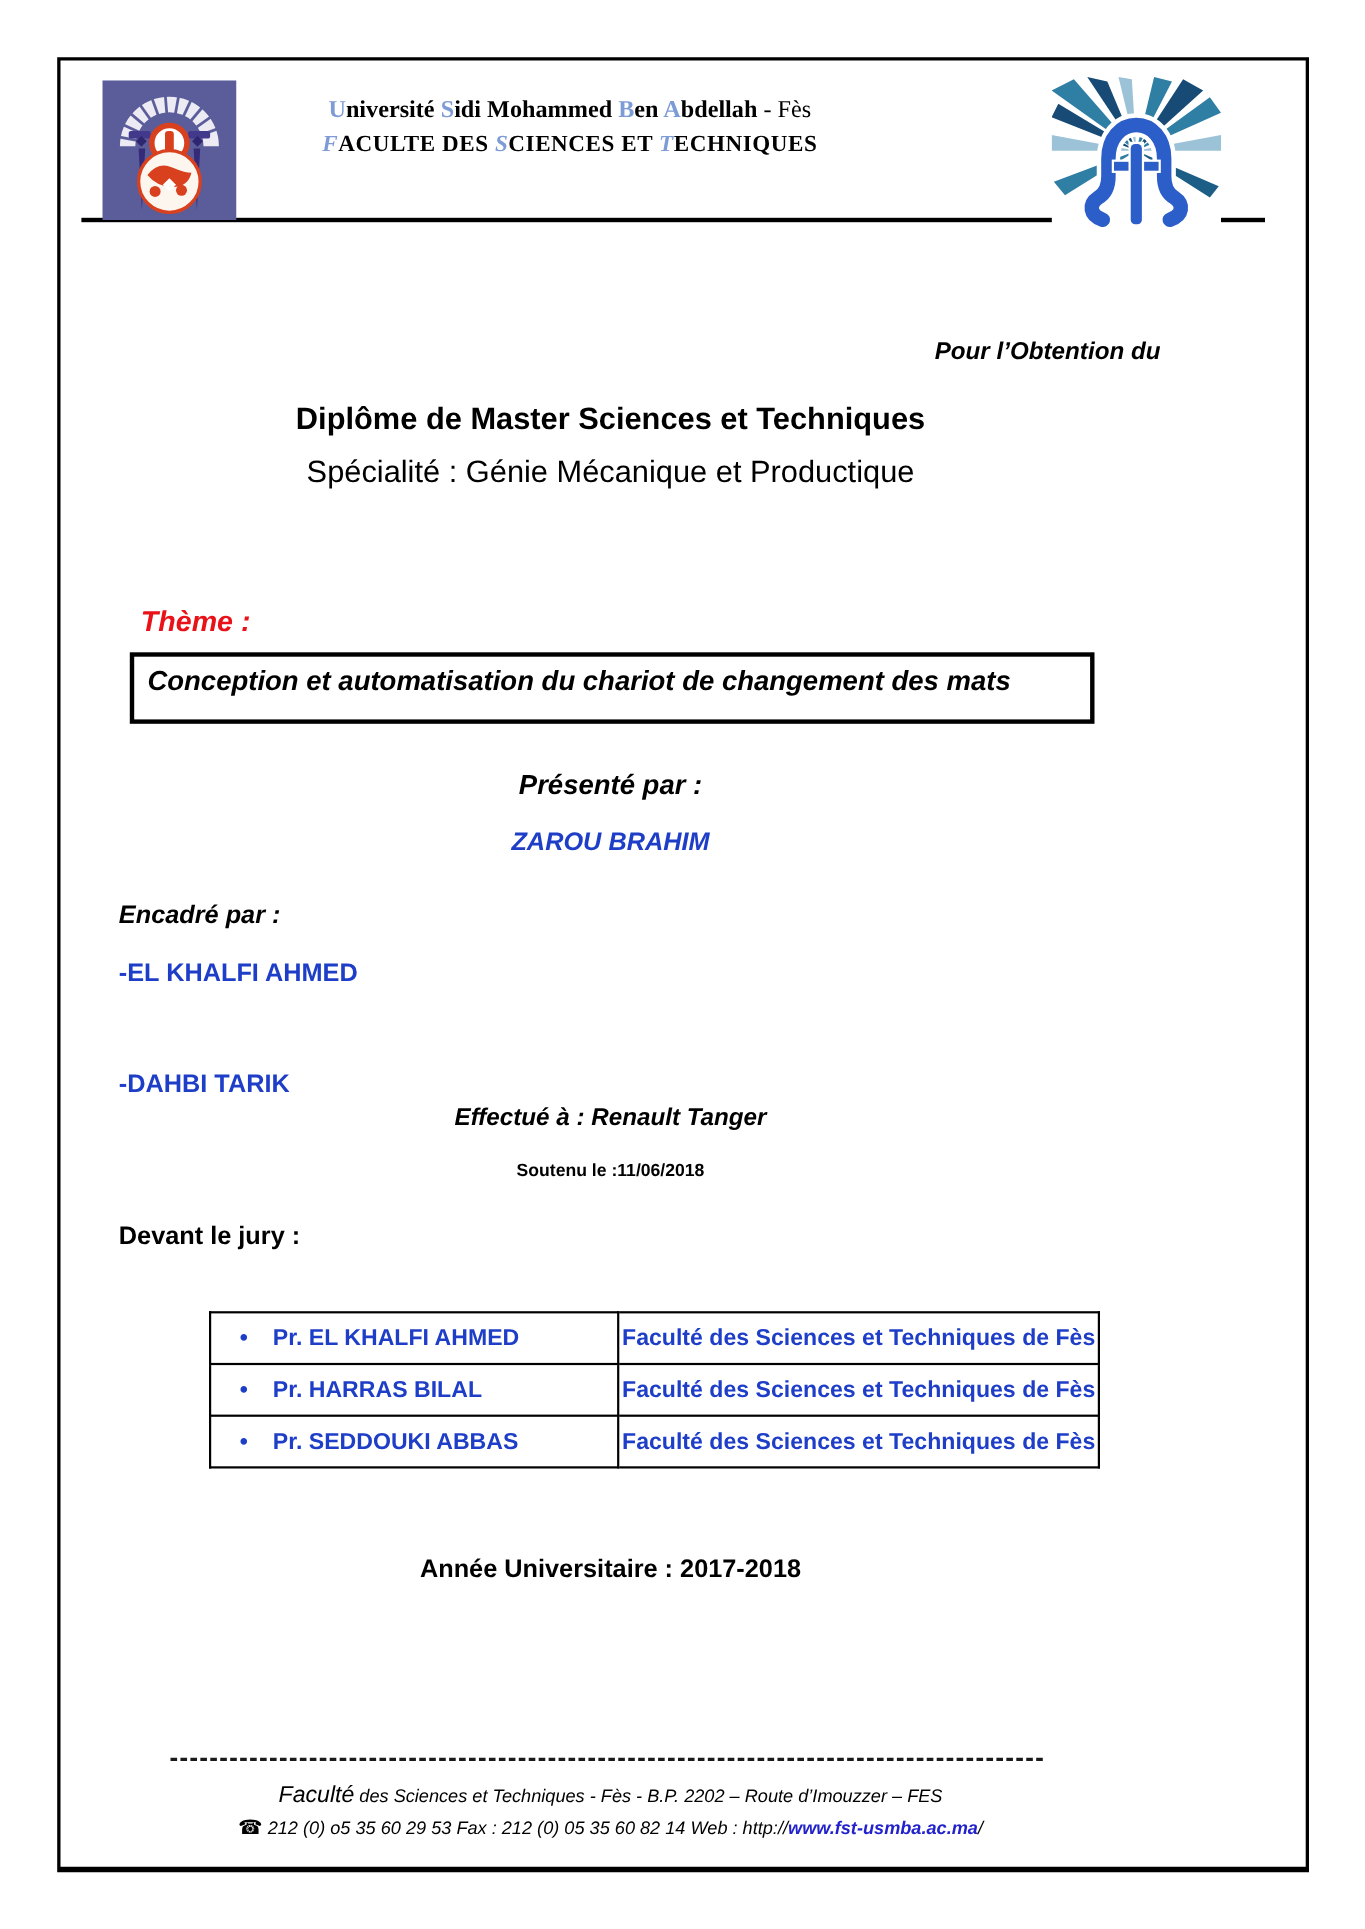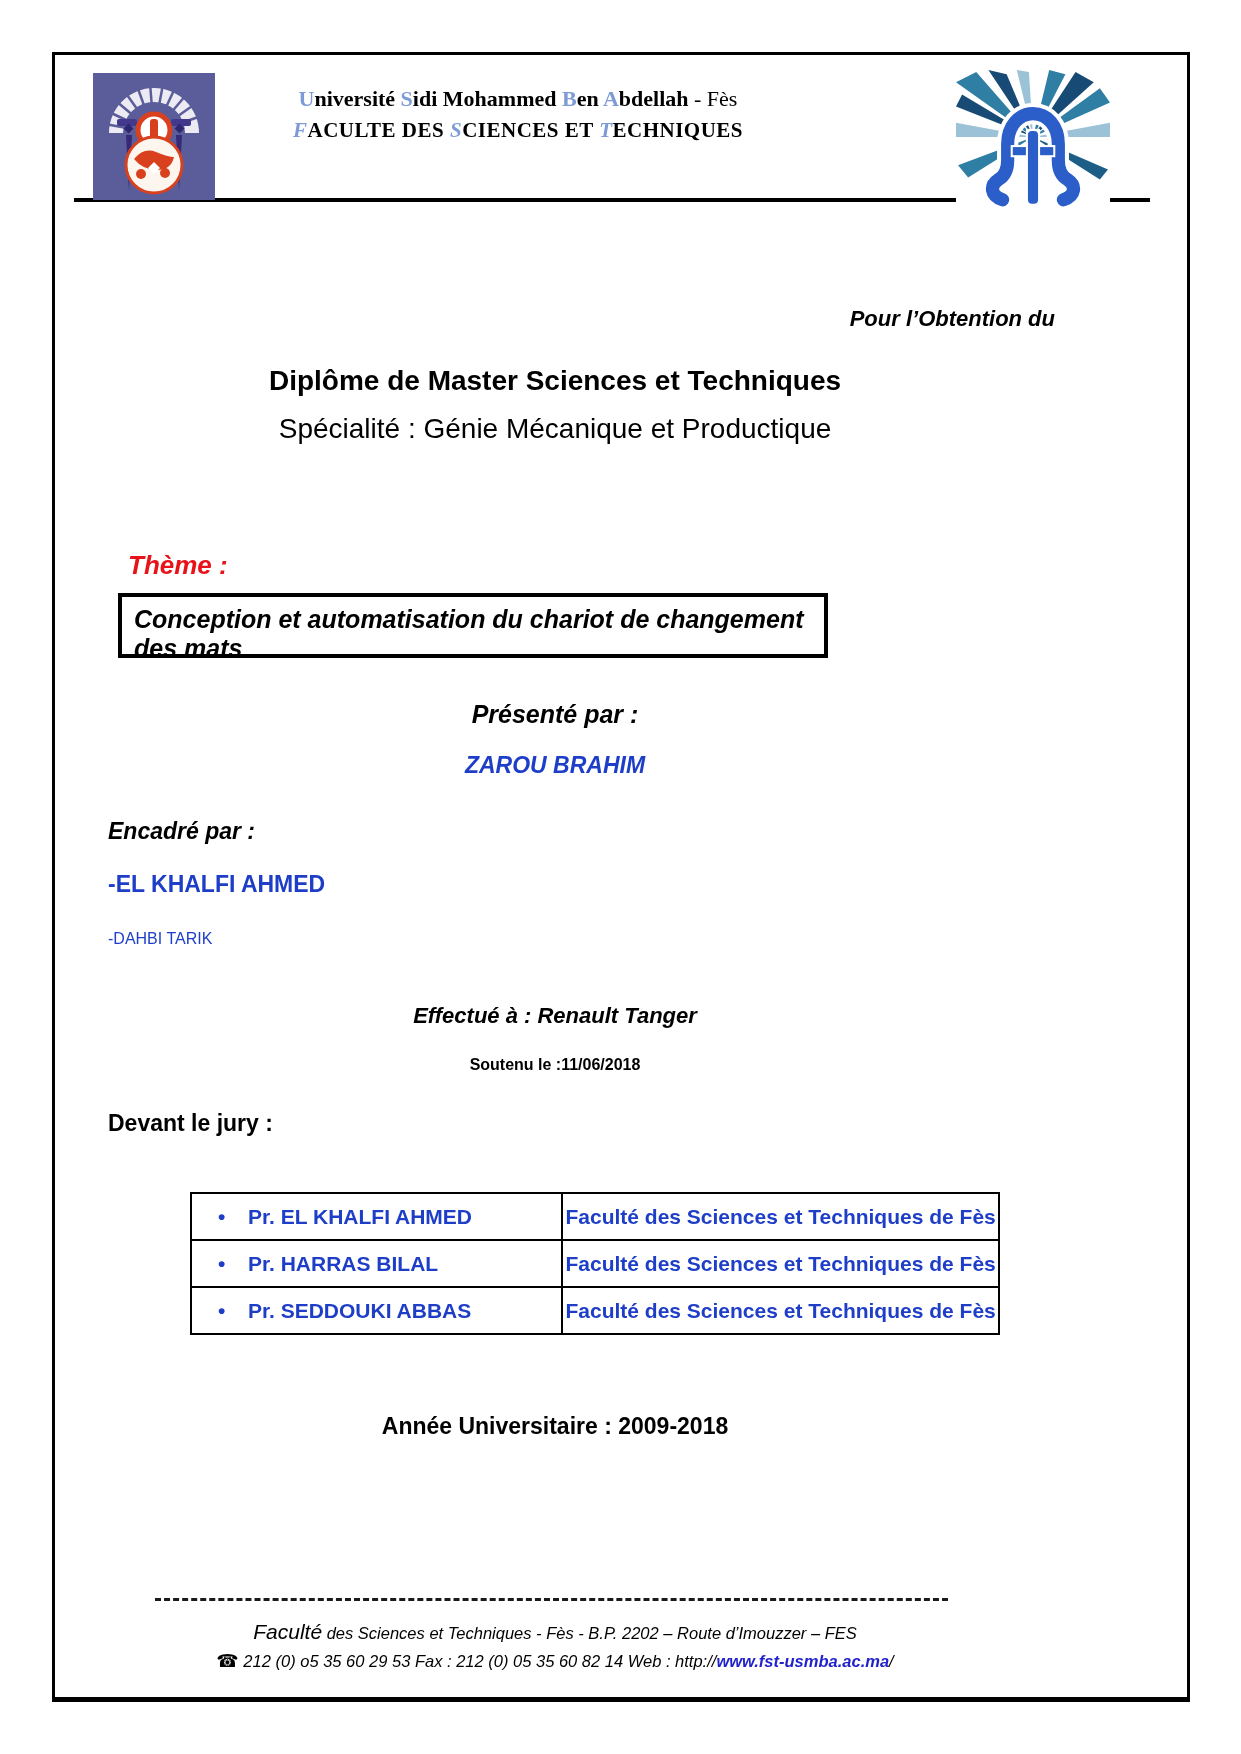"Conception et automatisation du chariot" .theme-box { width: 710px -> 877px }
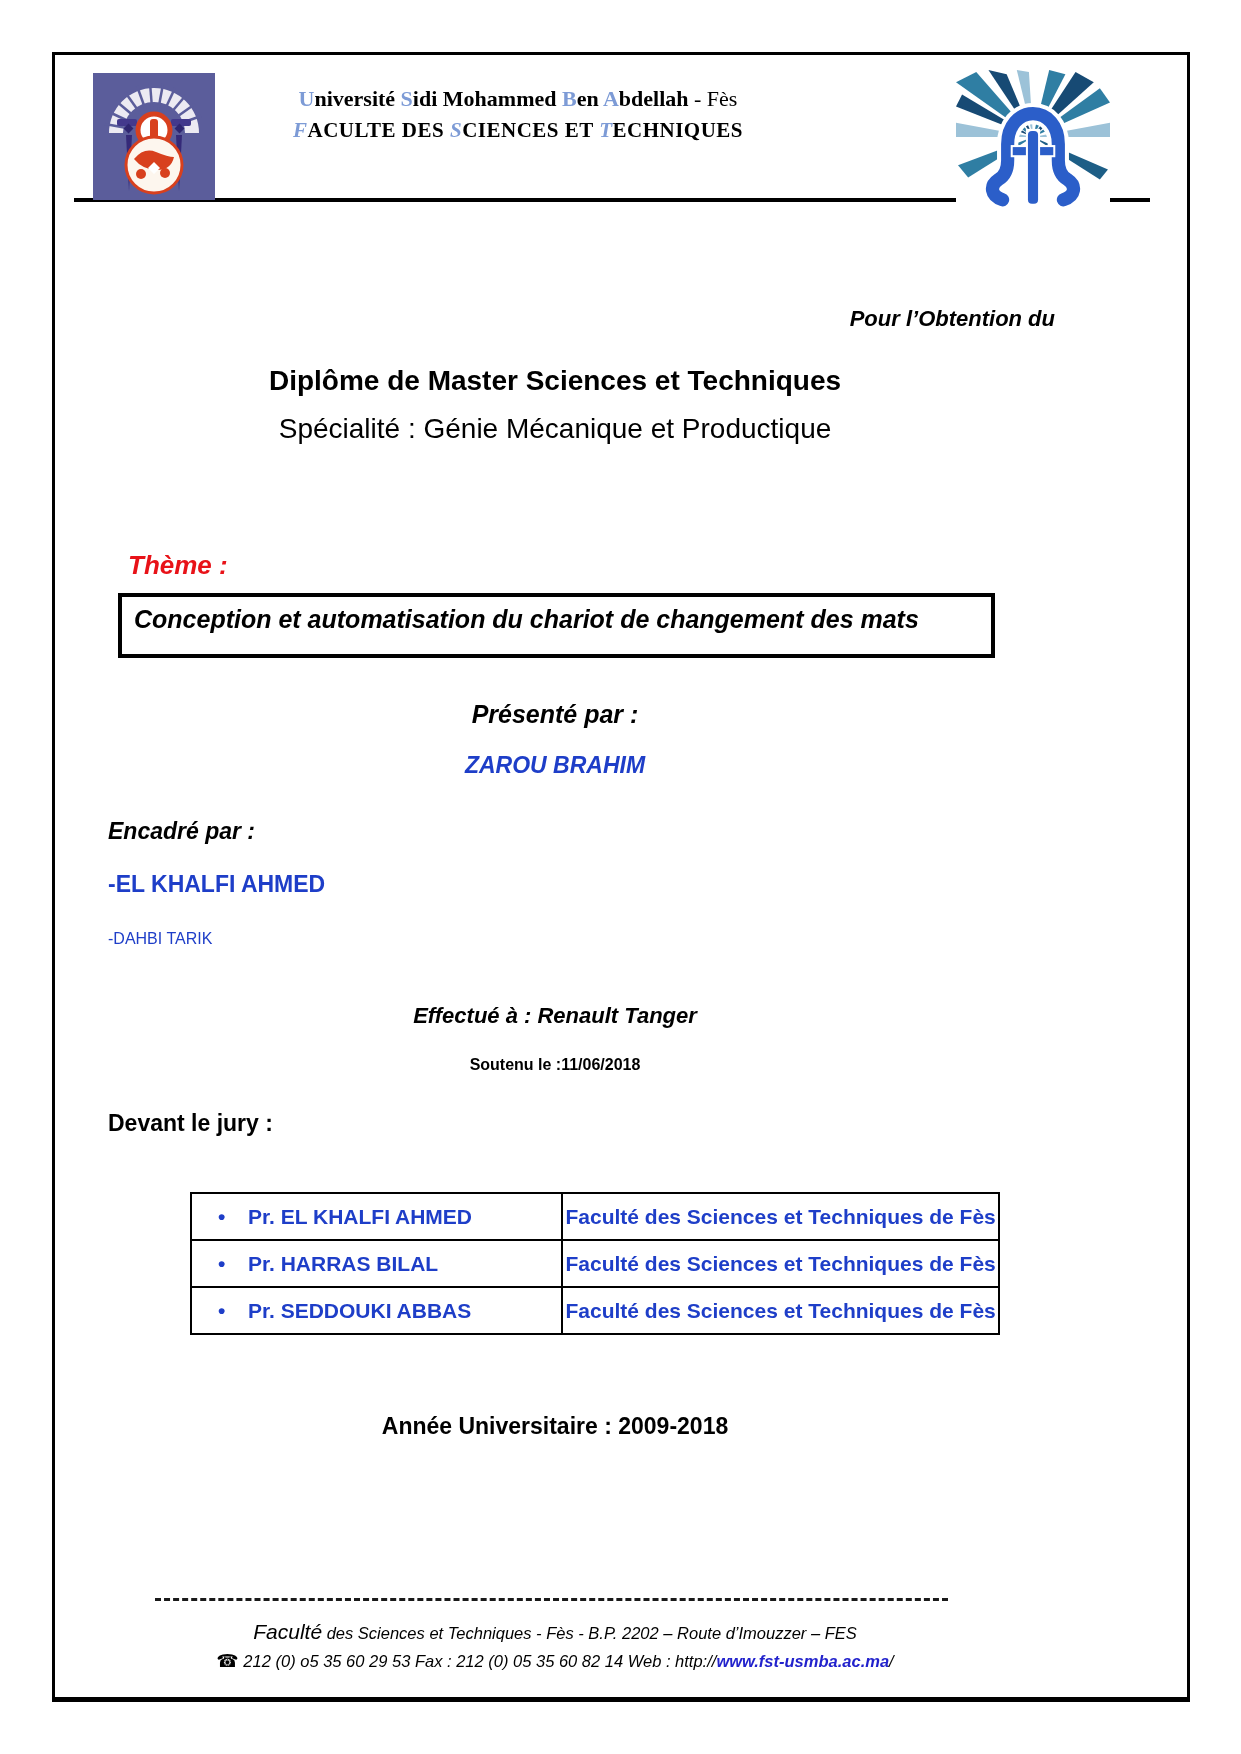"-DAHBI TARIK" .sup2 { font-size: 16px -> 23px; font-weight: normal -> bold; top: 930px -> 972px }
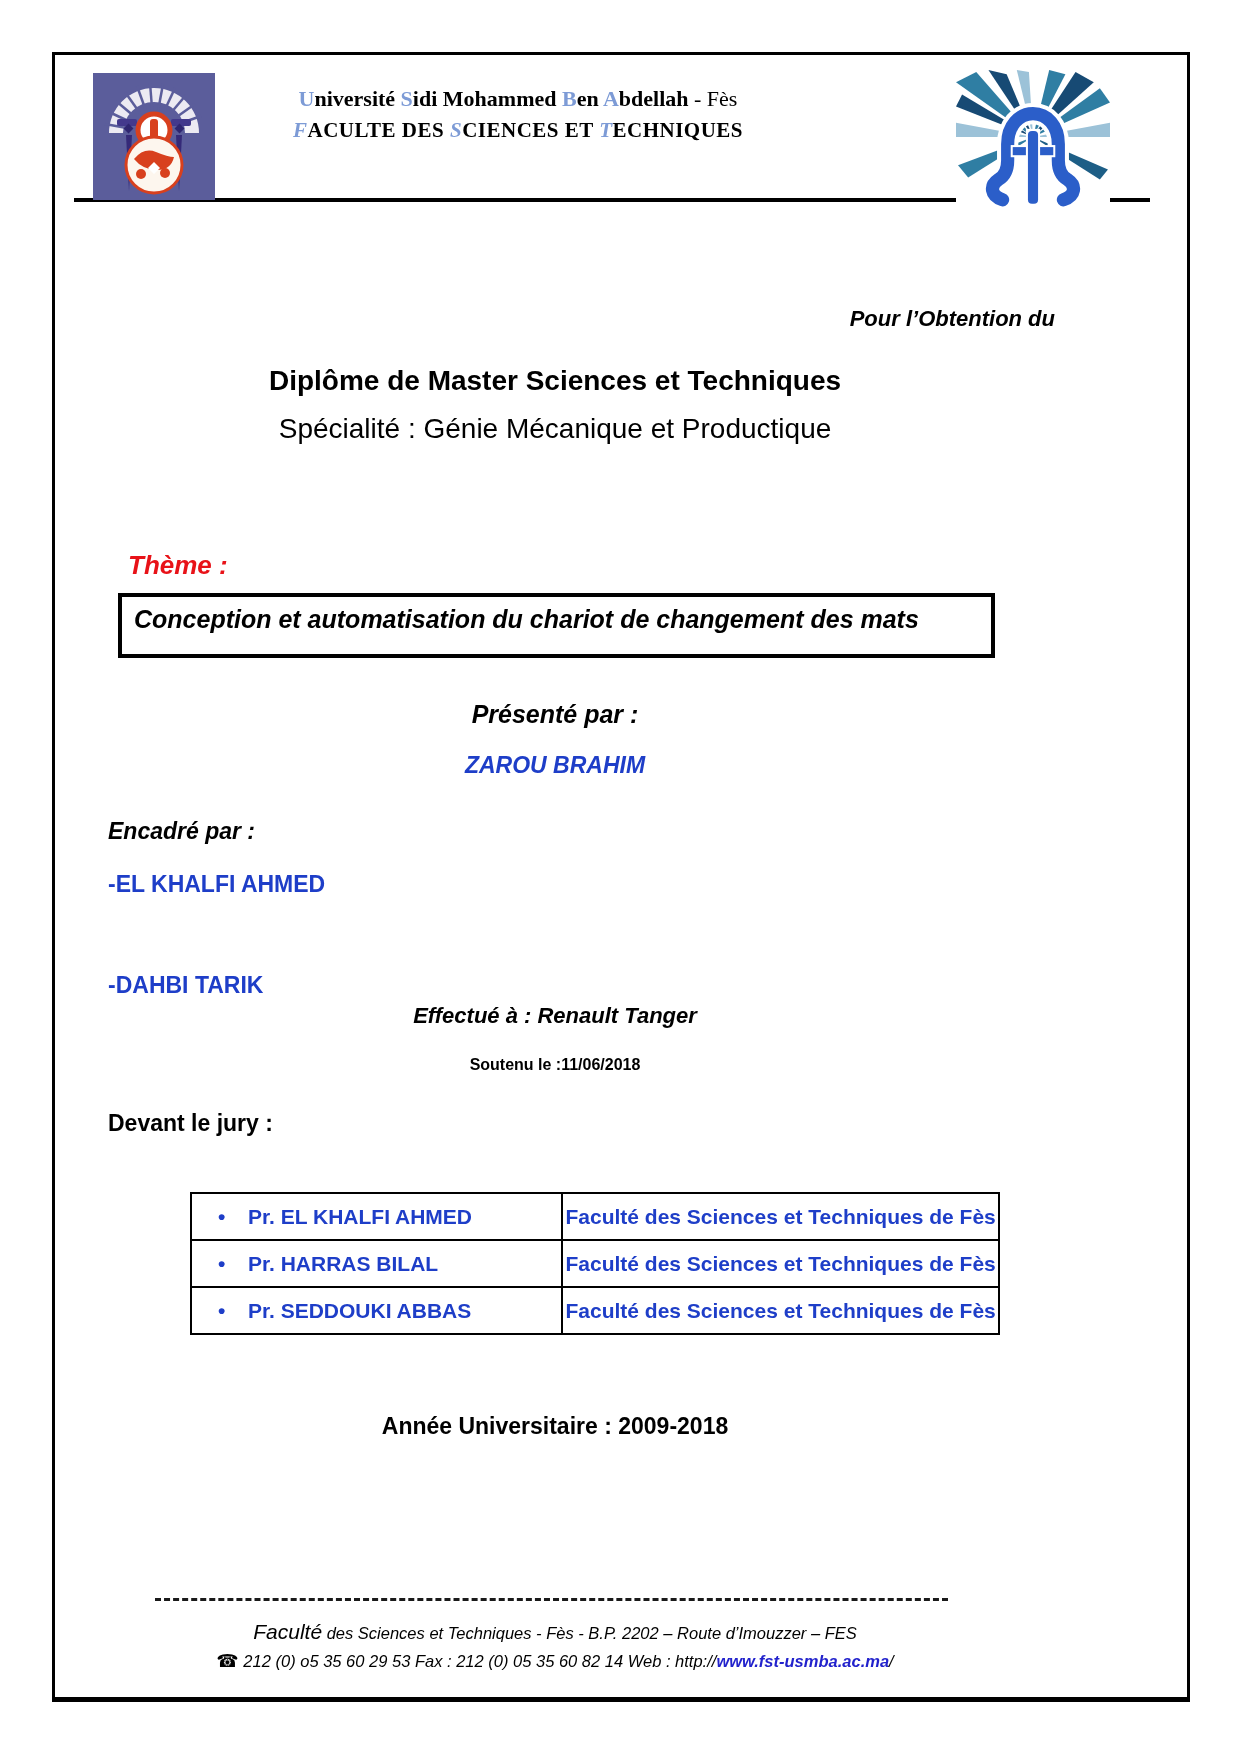"Année Universitaire : 2009-2018" div.cblock { text: 2009-2018 -> 2017-2018 }
